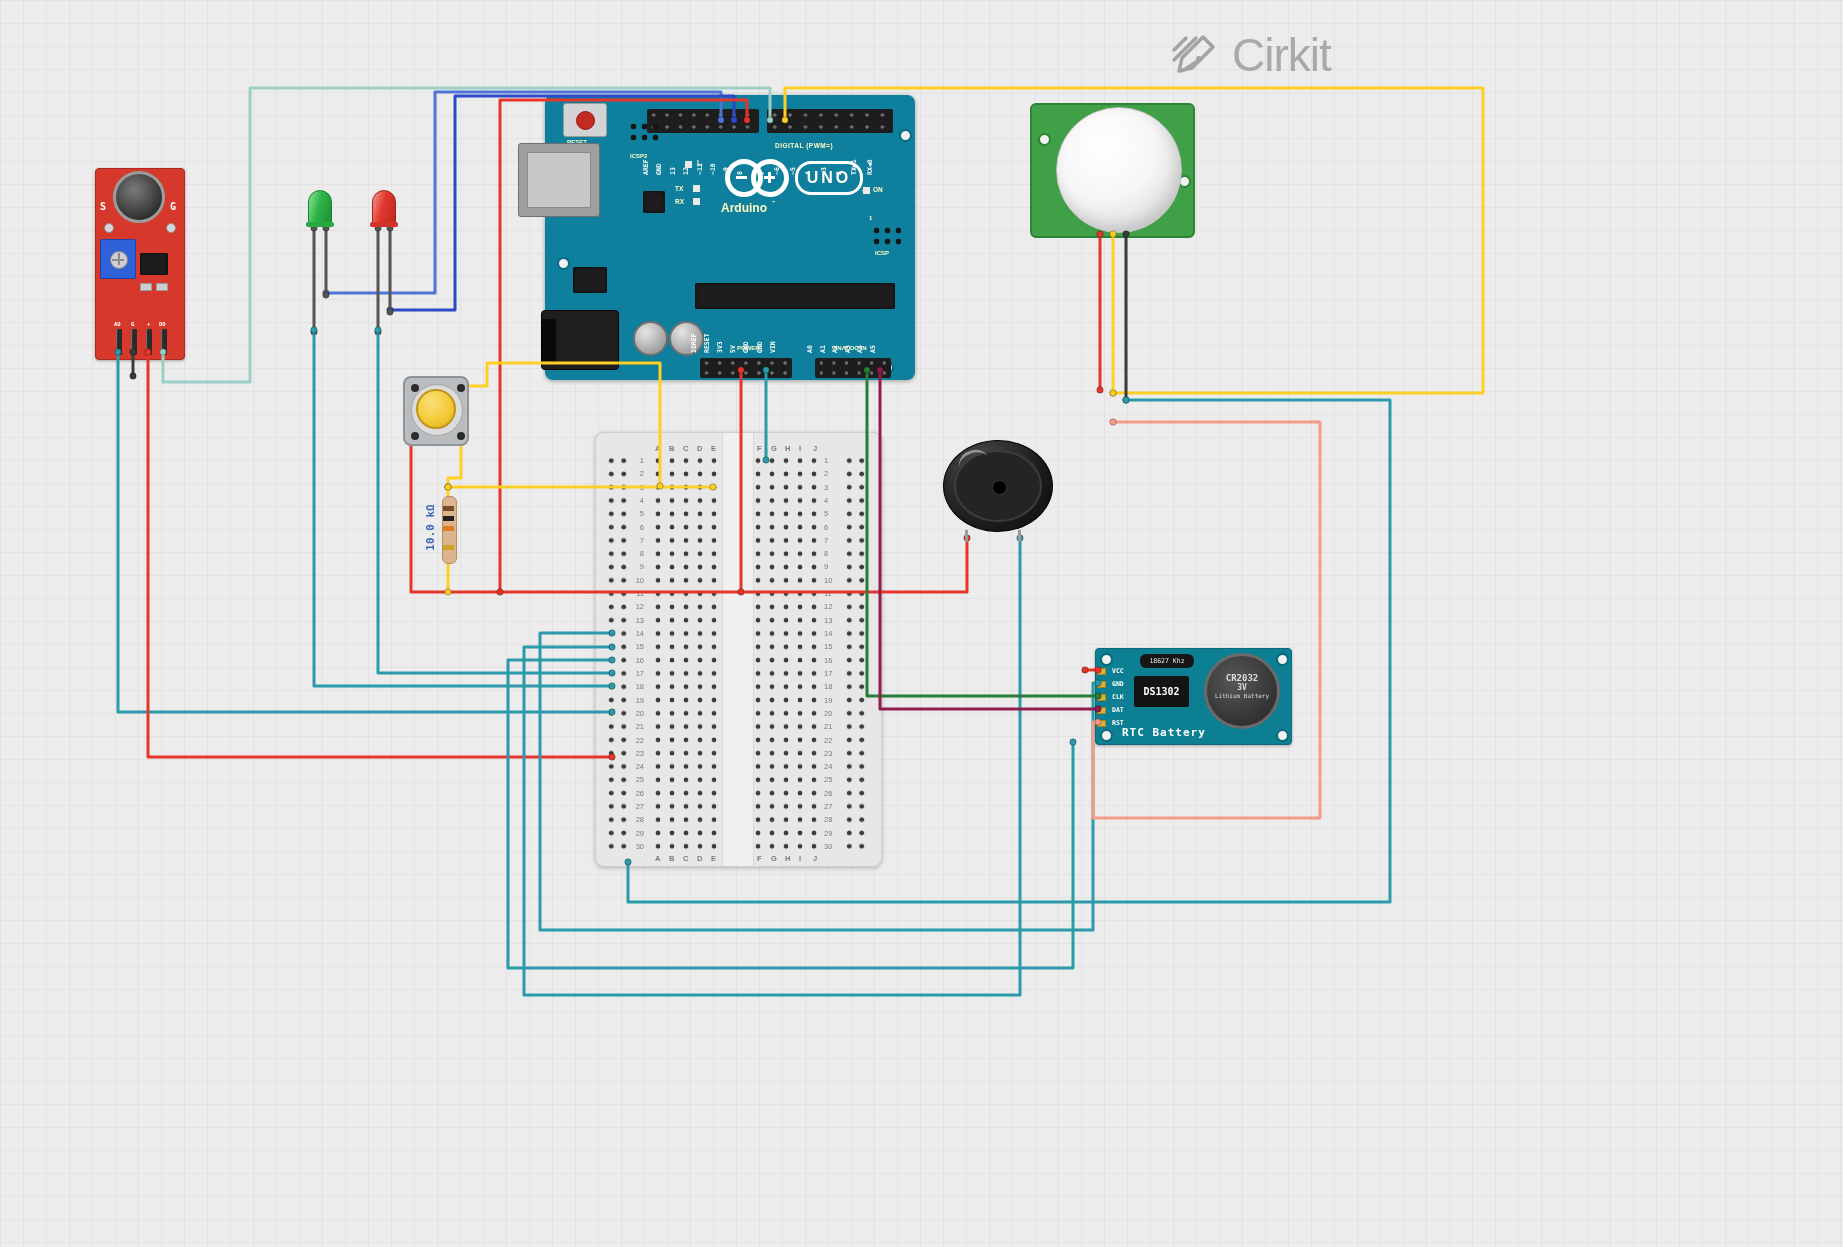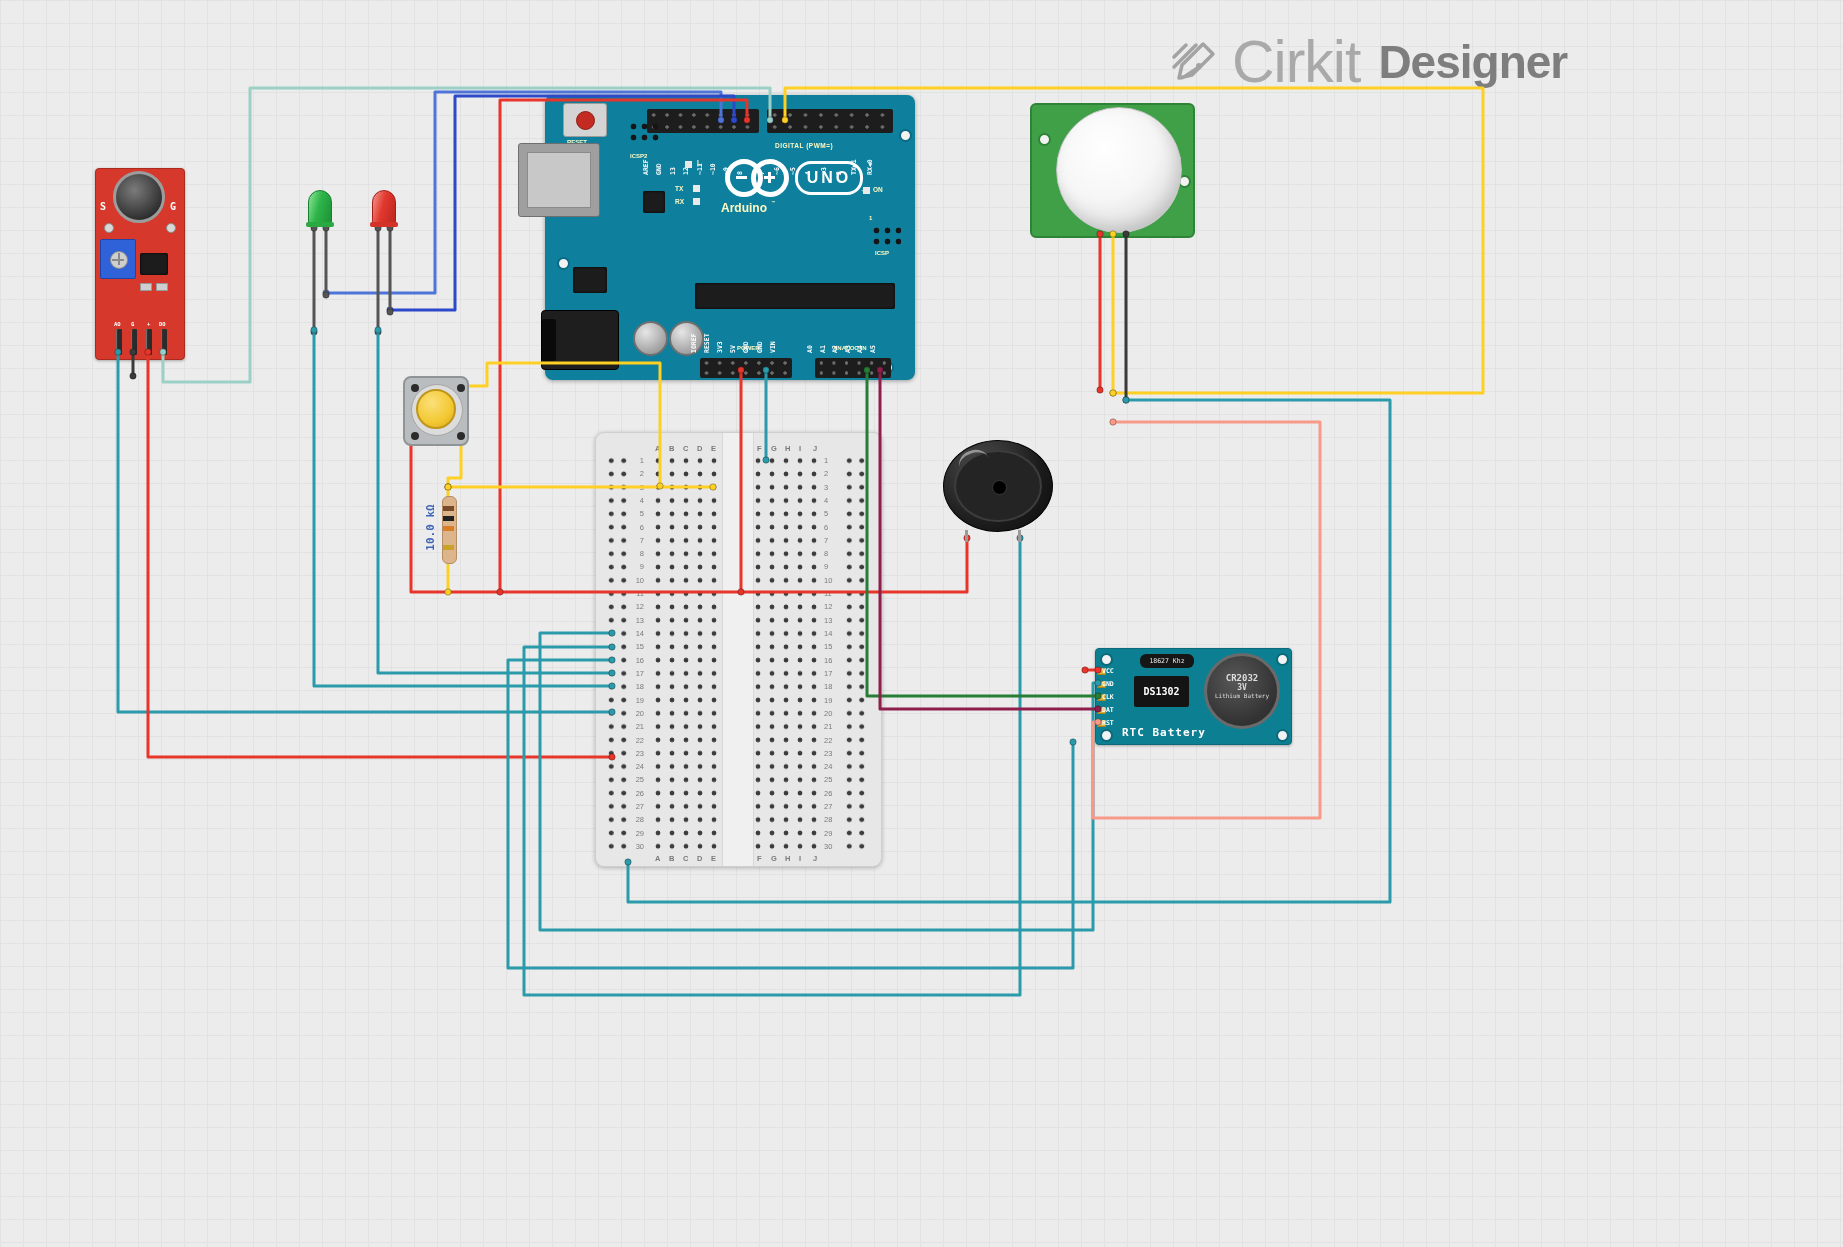"Cirkit" #brand .b-light { font-size: 59px -> 46px }
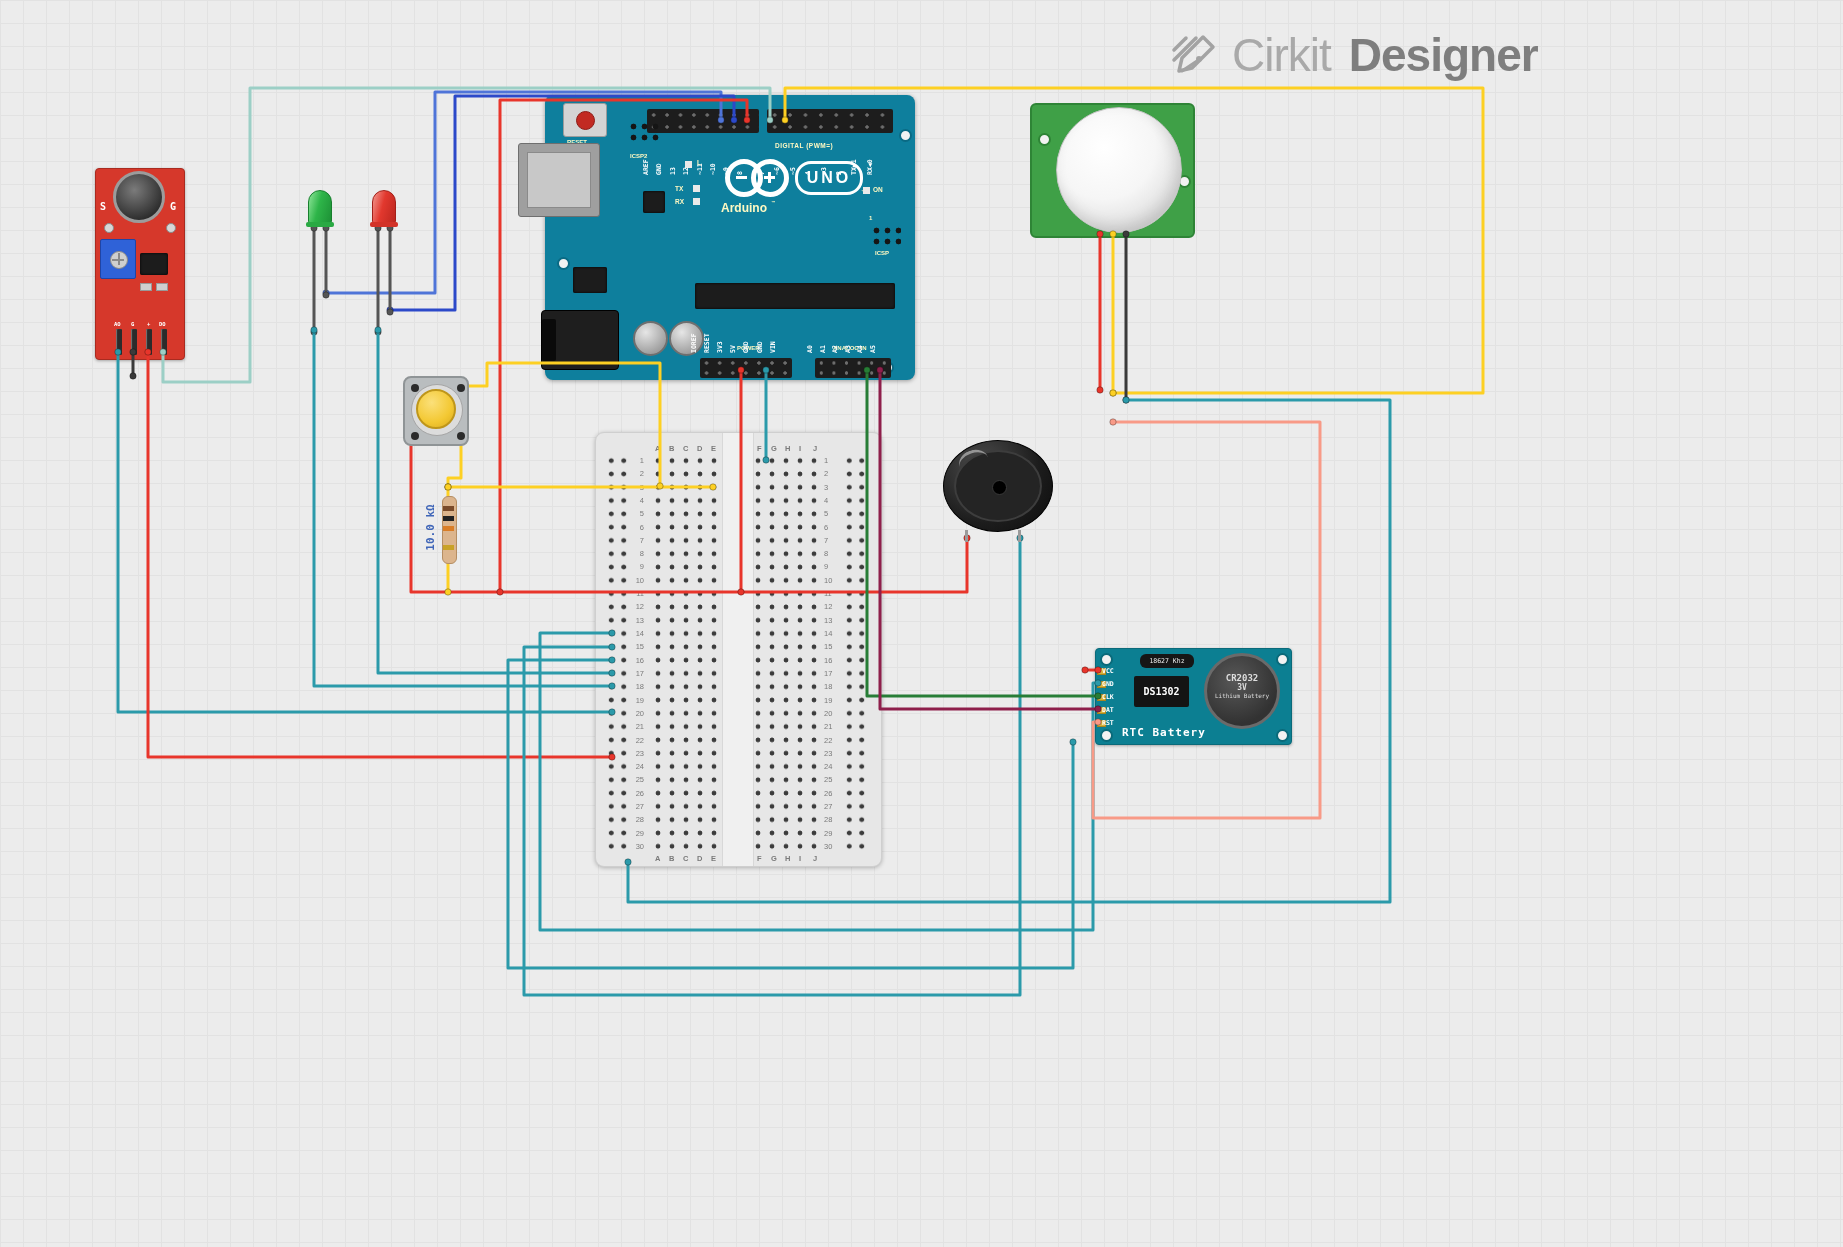"Designer" span.b-bold { html: <span>Designer</span> -> none }
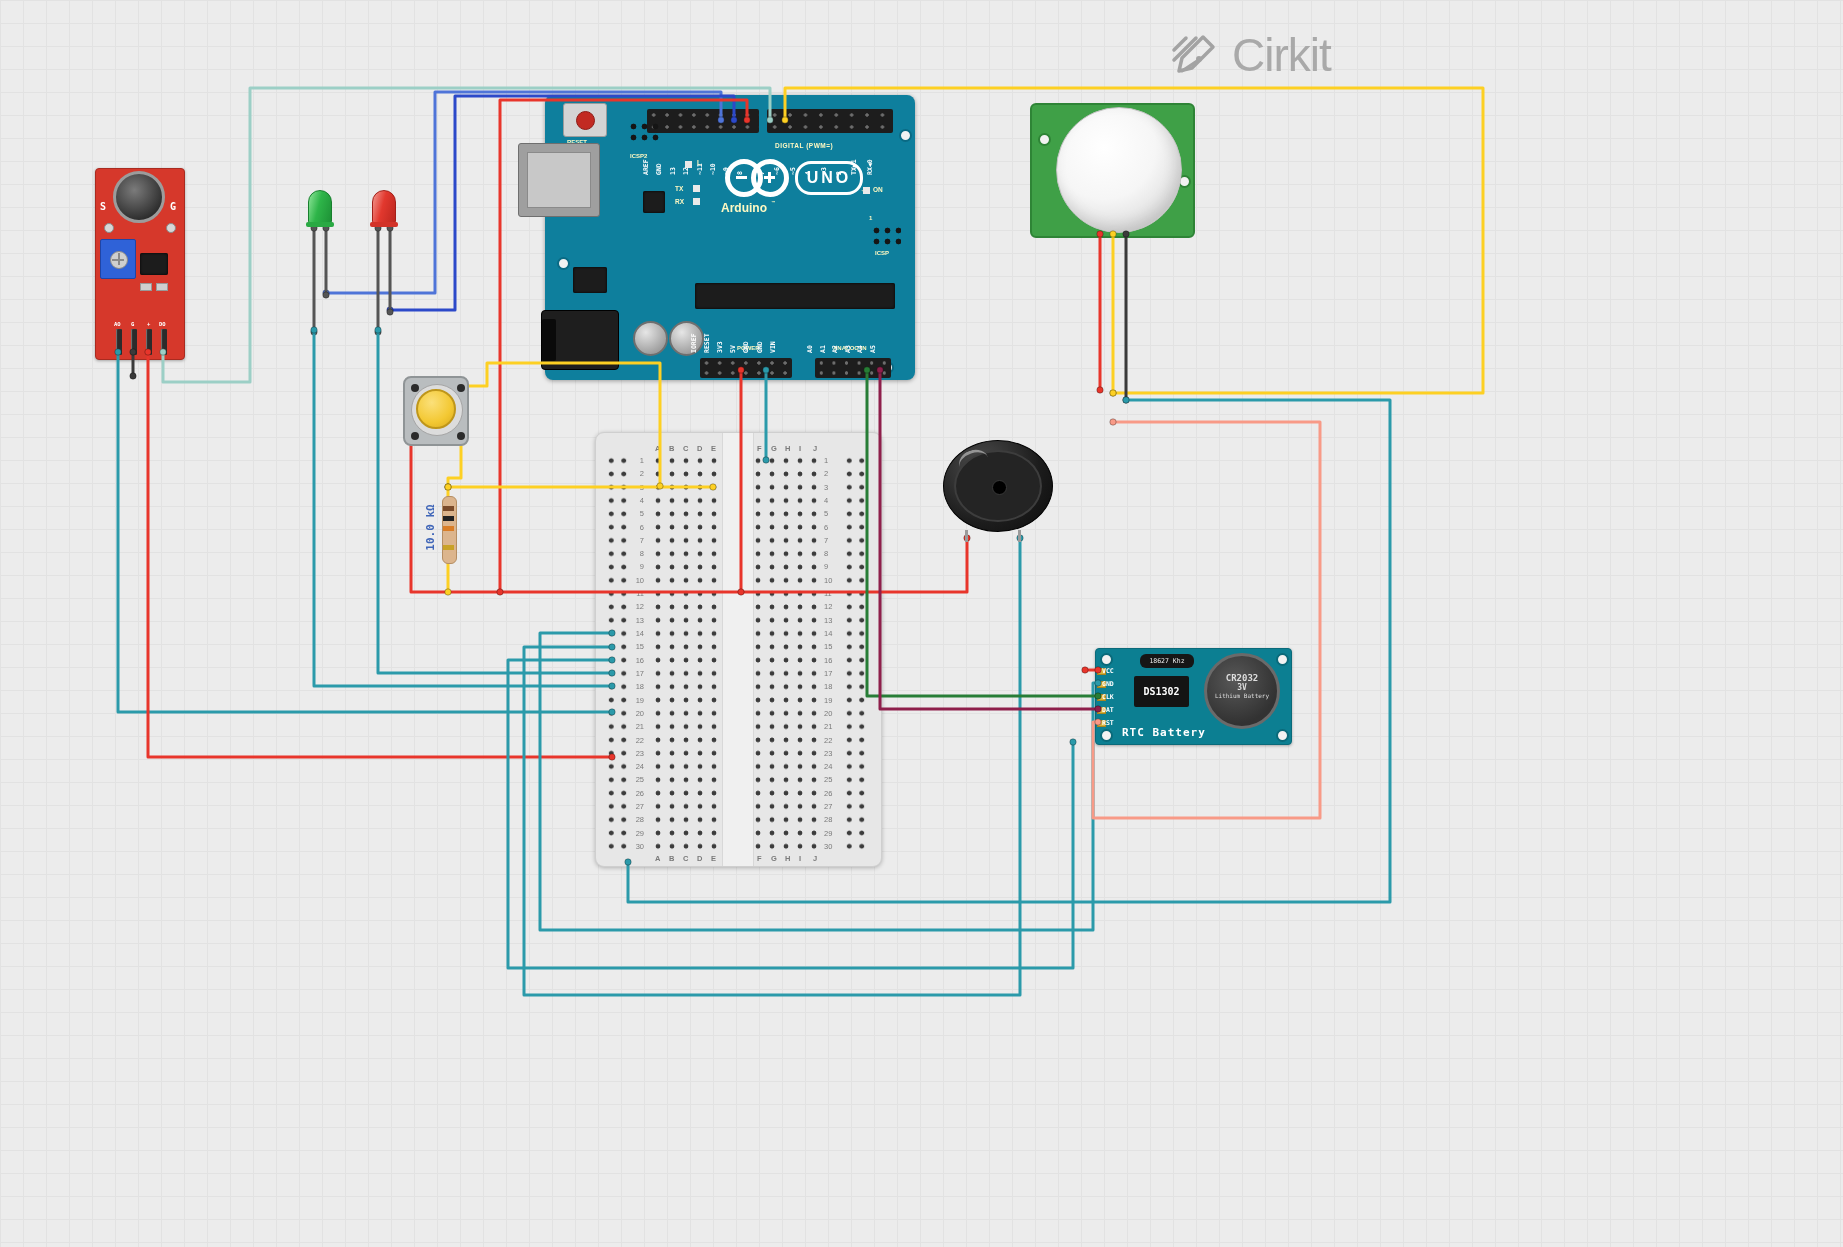"VCC" .rtcpinlbl { left: 6px -> 16px }
